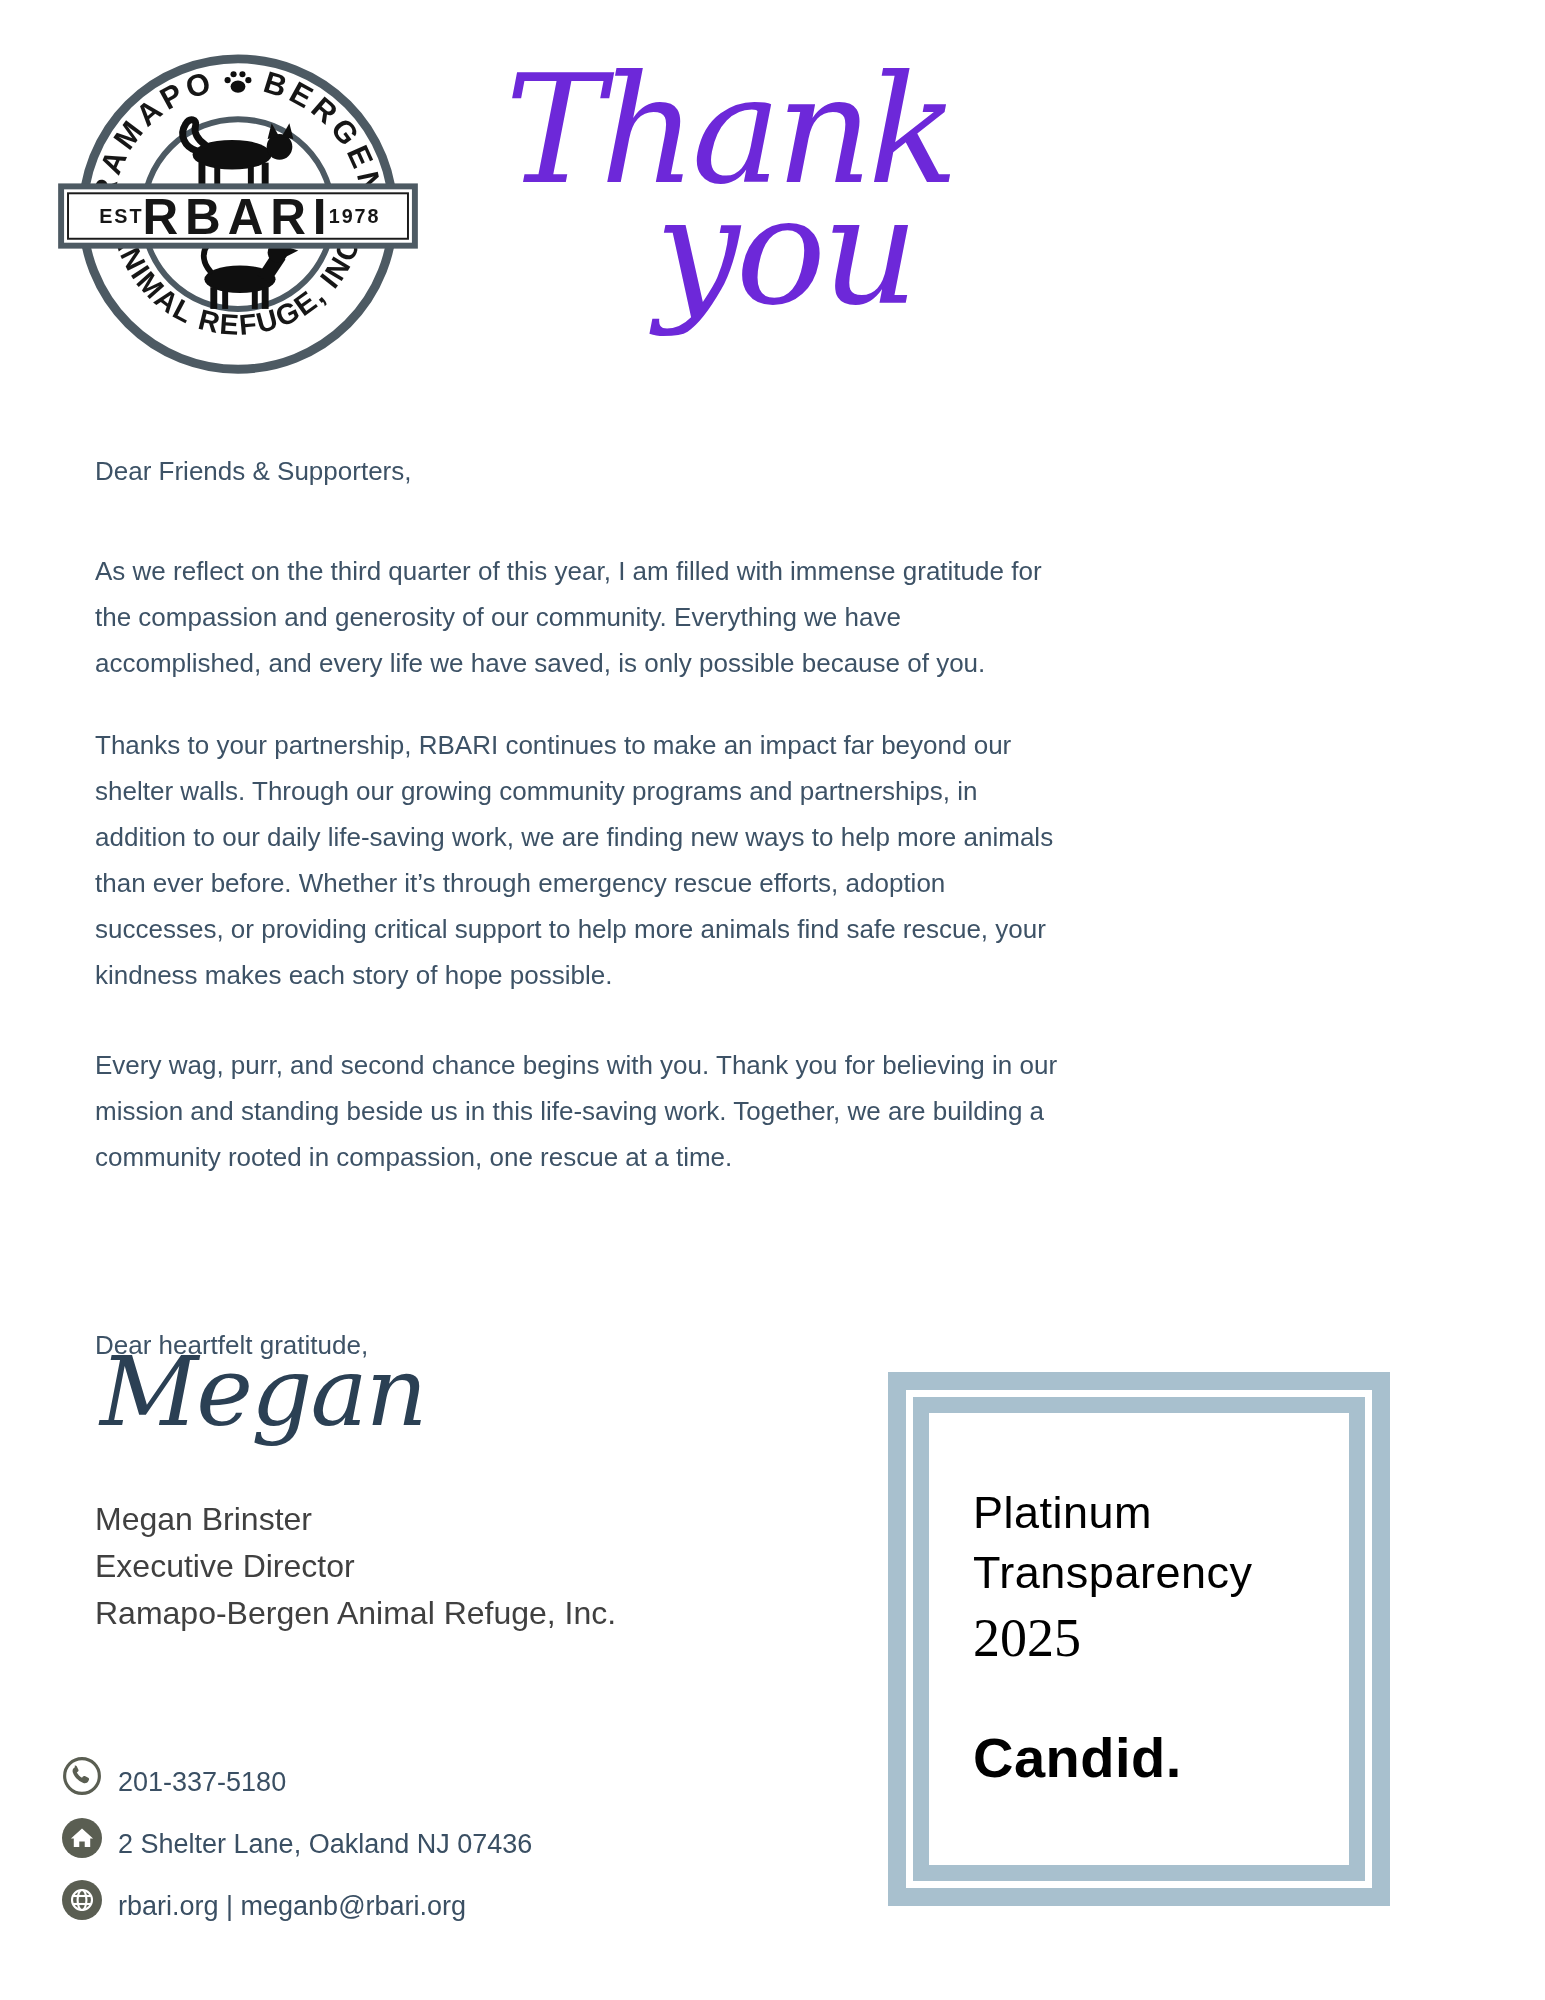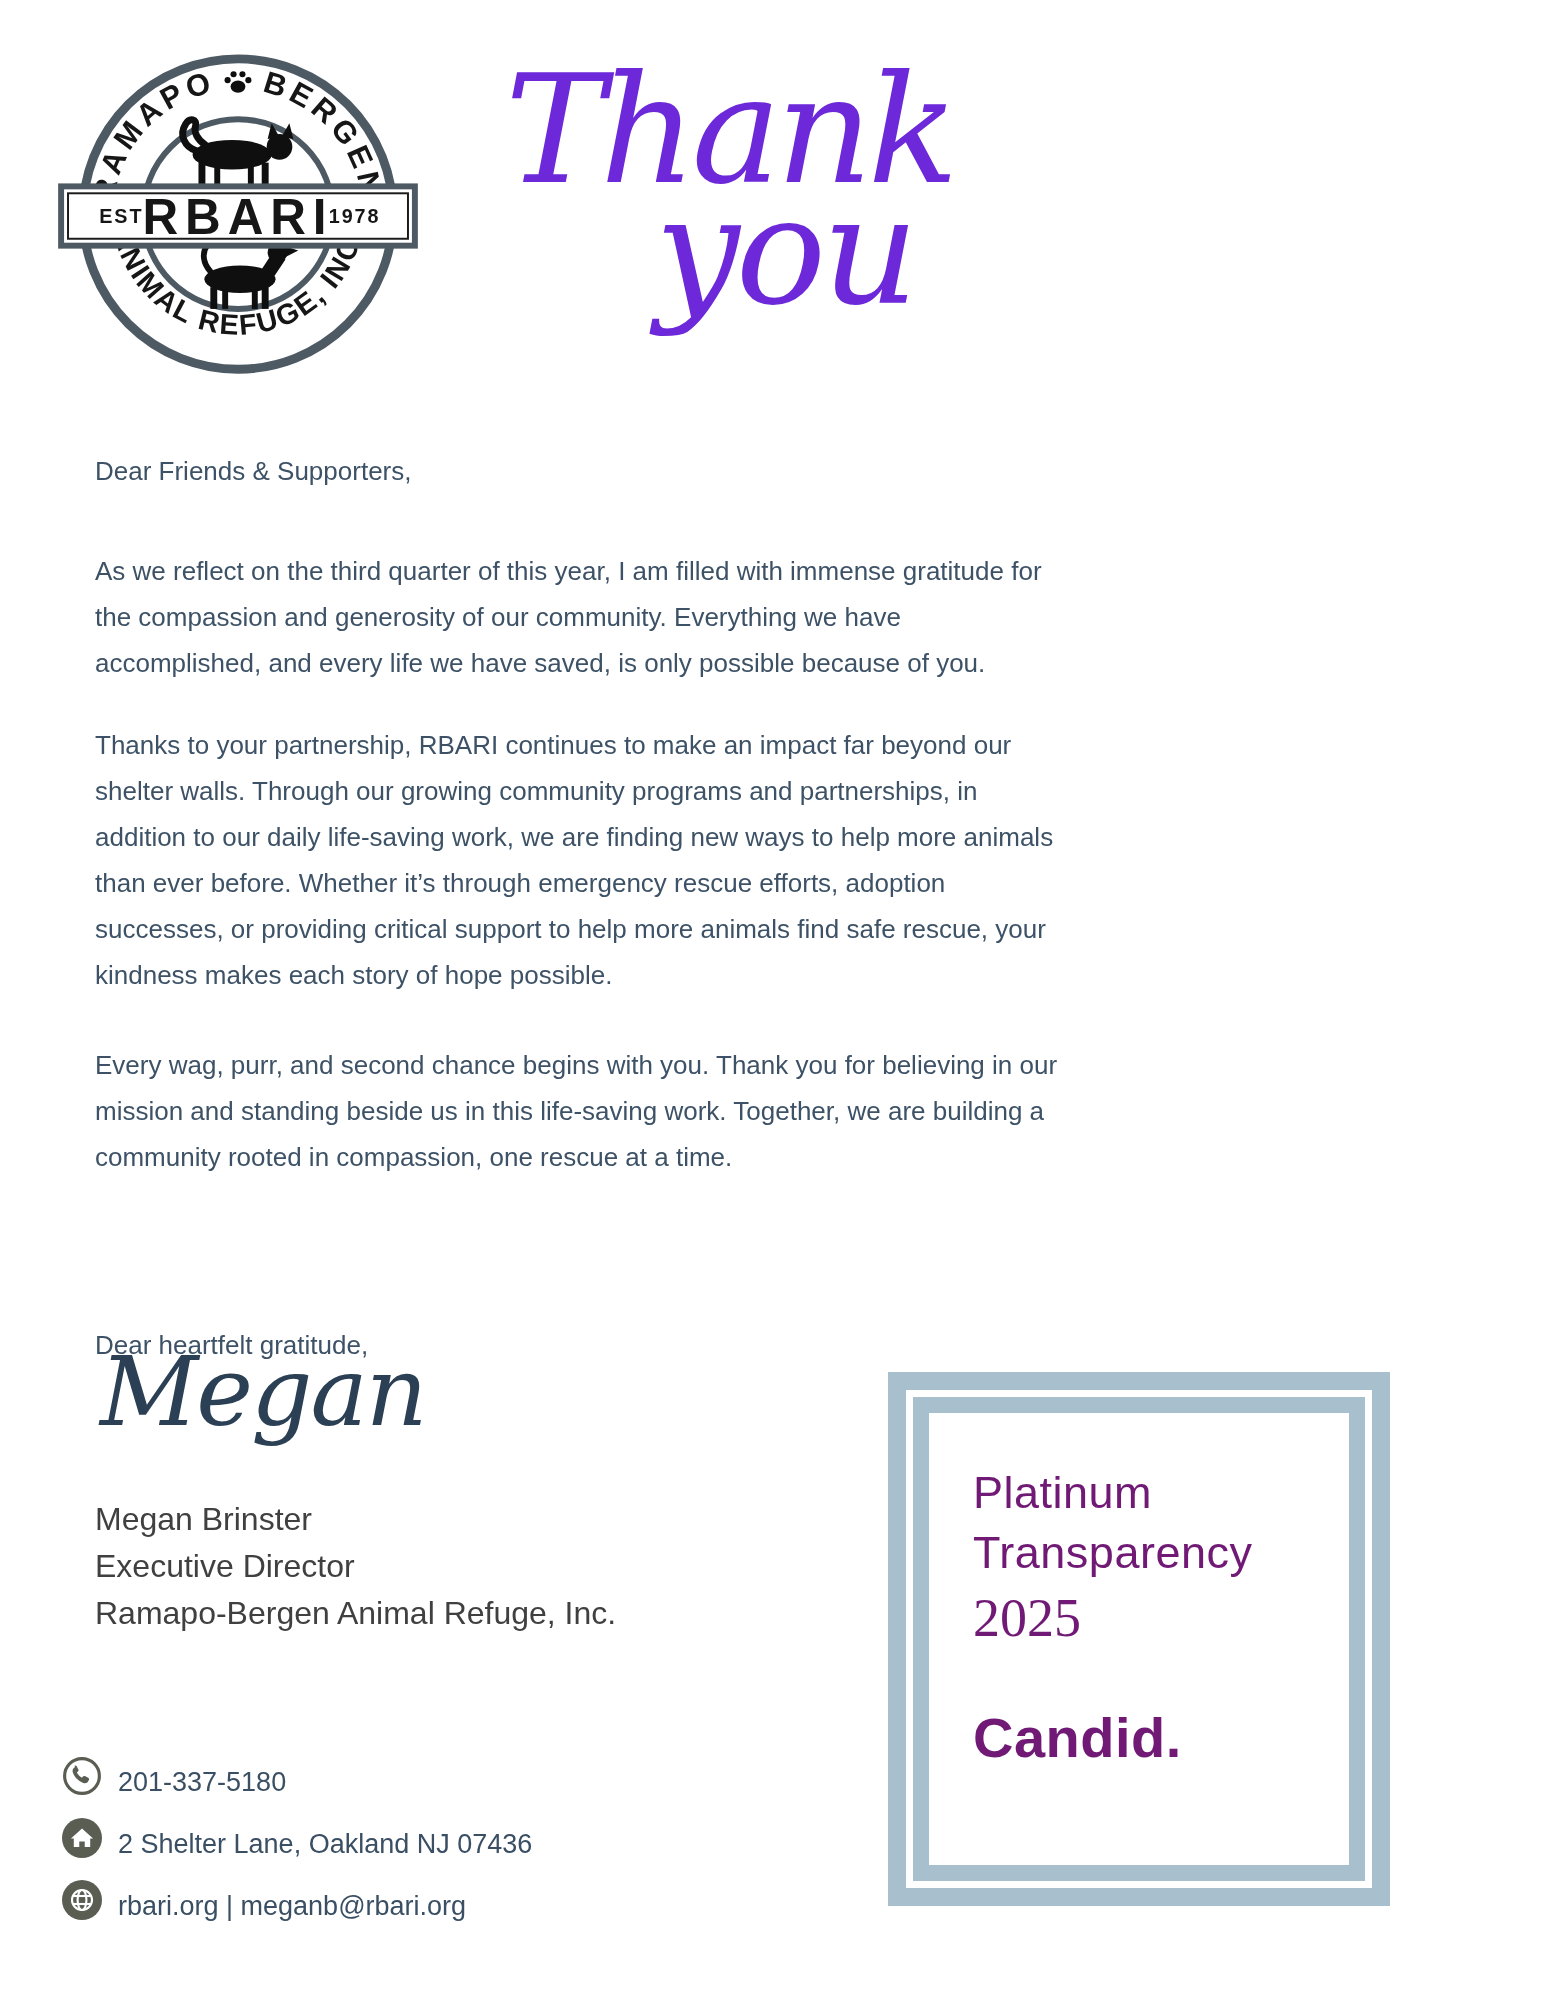"Platinum" .badge-content { color: #701a75 -> #000000; padding: 50px 16px 0 44px -> 70px 16px 0 44px }
